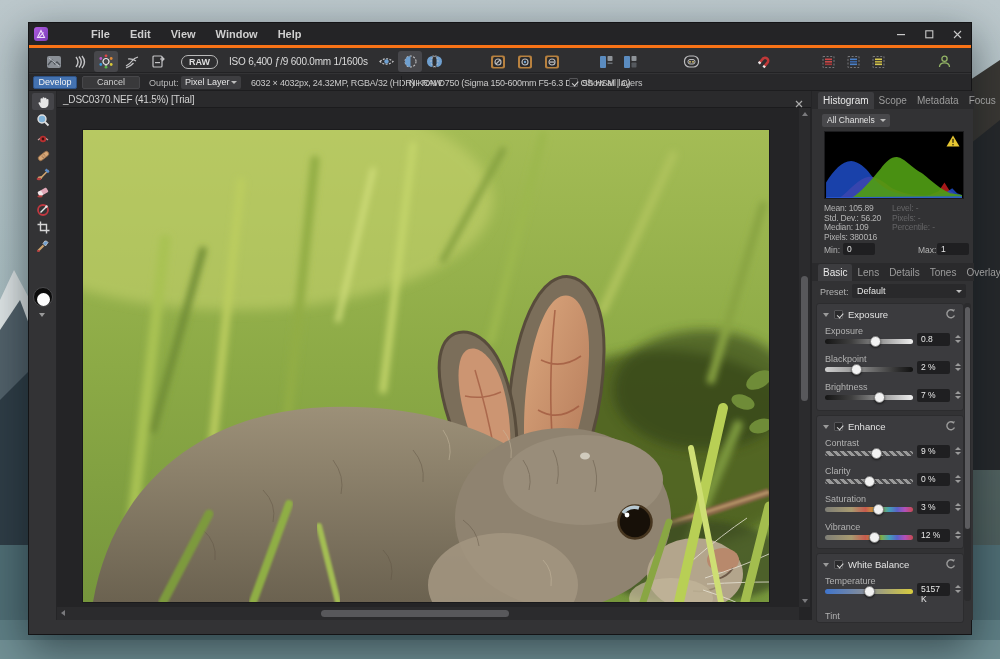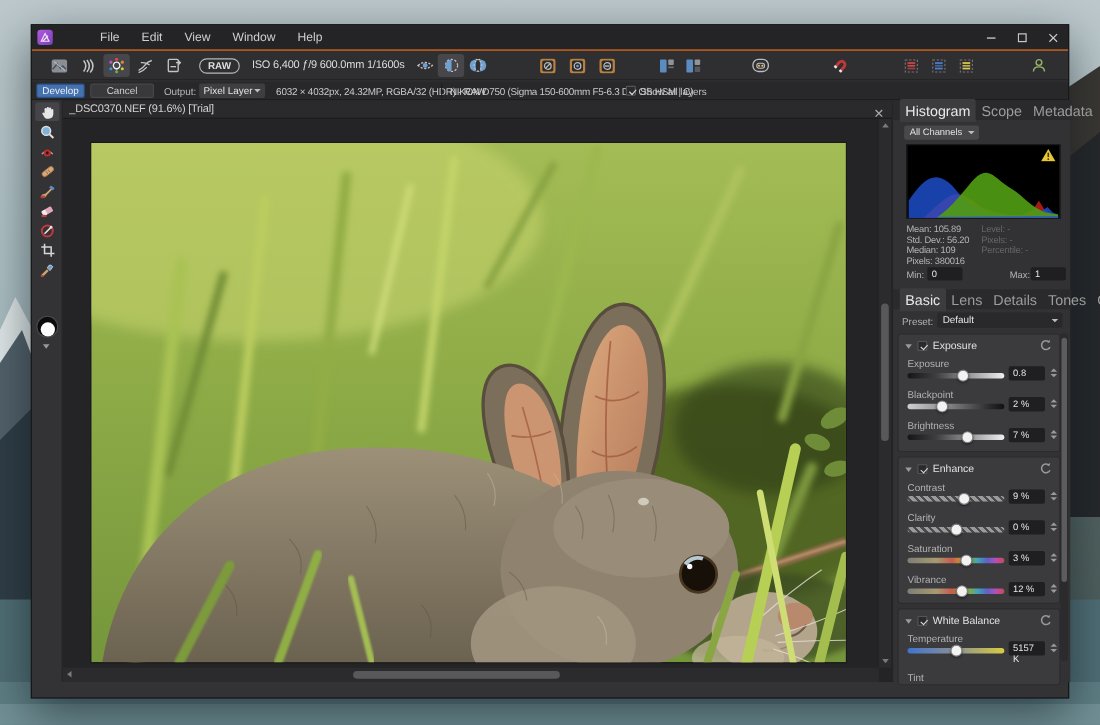"File" #titlebar { font-weight: none -> bold }
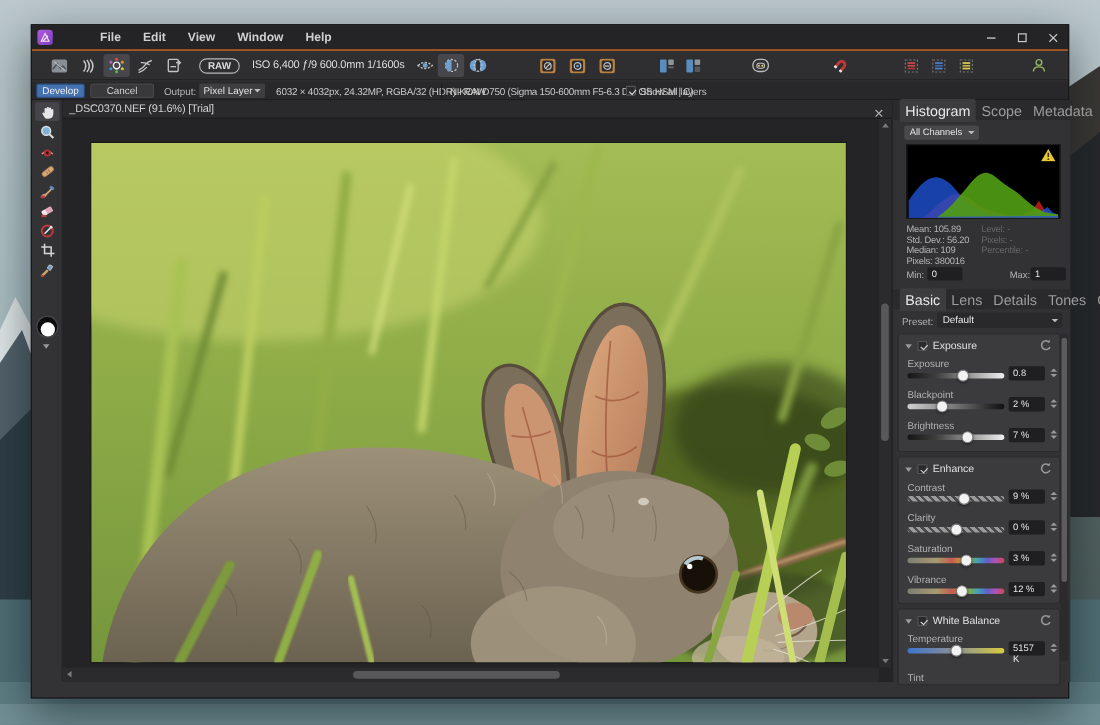"RAW" #toolbar { border-top: 1px solid #f97316 -> 3px solid #f97316 }
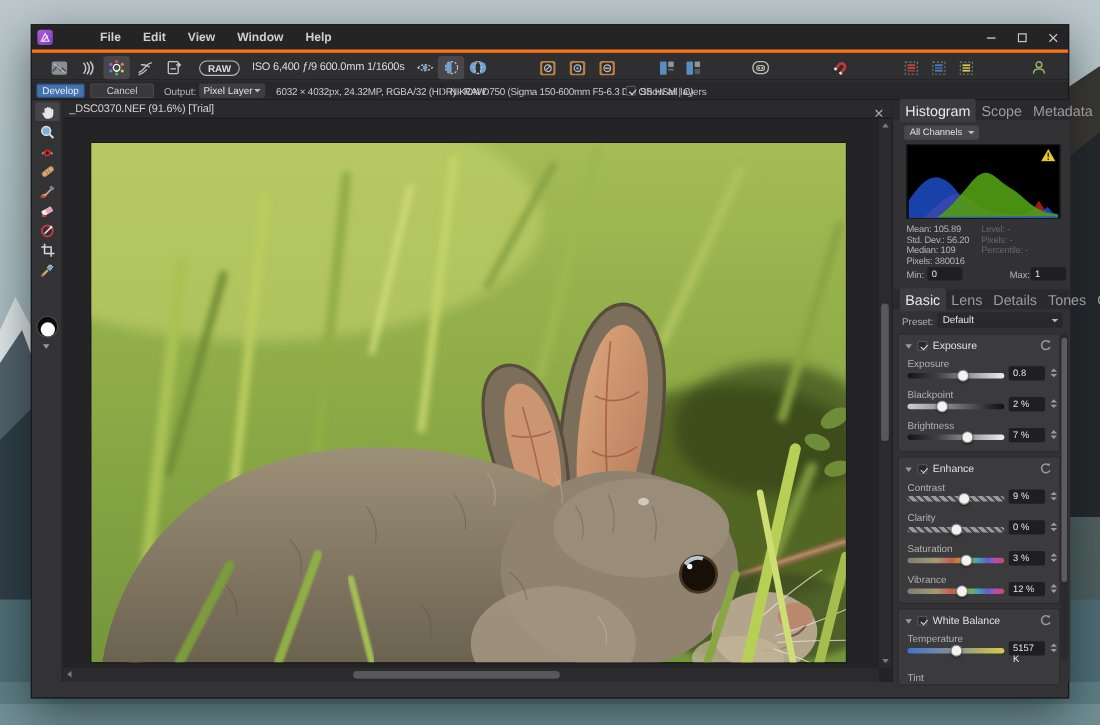"_DSC0370.NEF (91.6%) [Trial]" span { text: 91.6% -> 41.5% }
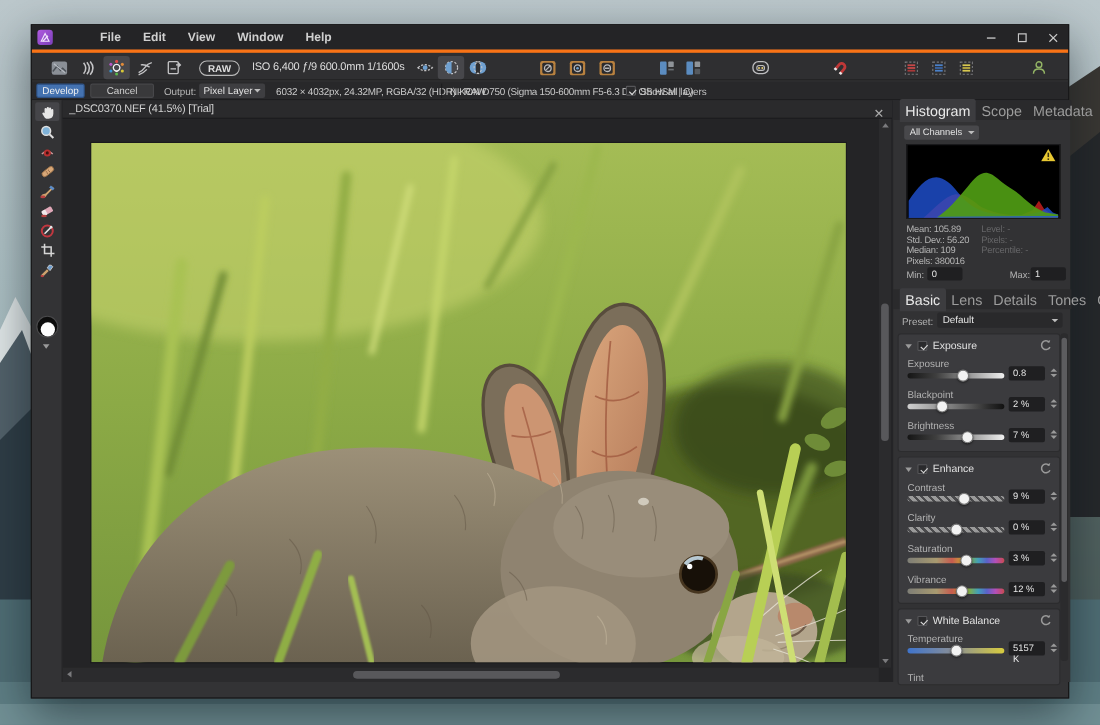"Histogram" .ptabs { font-size: 13px -> 10px }
